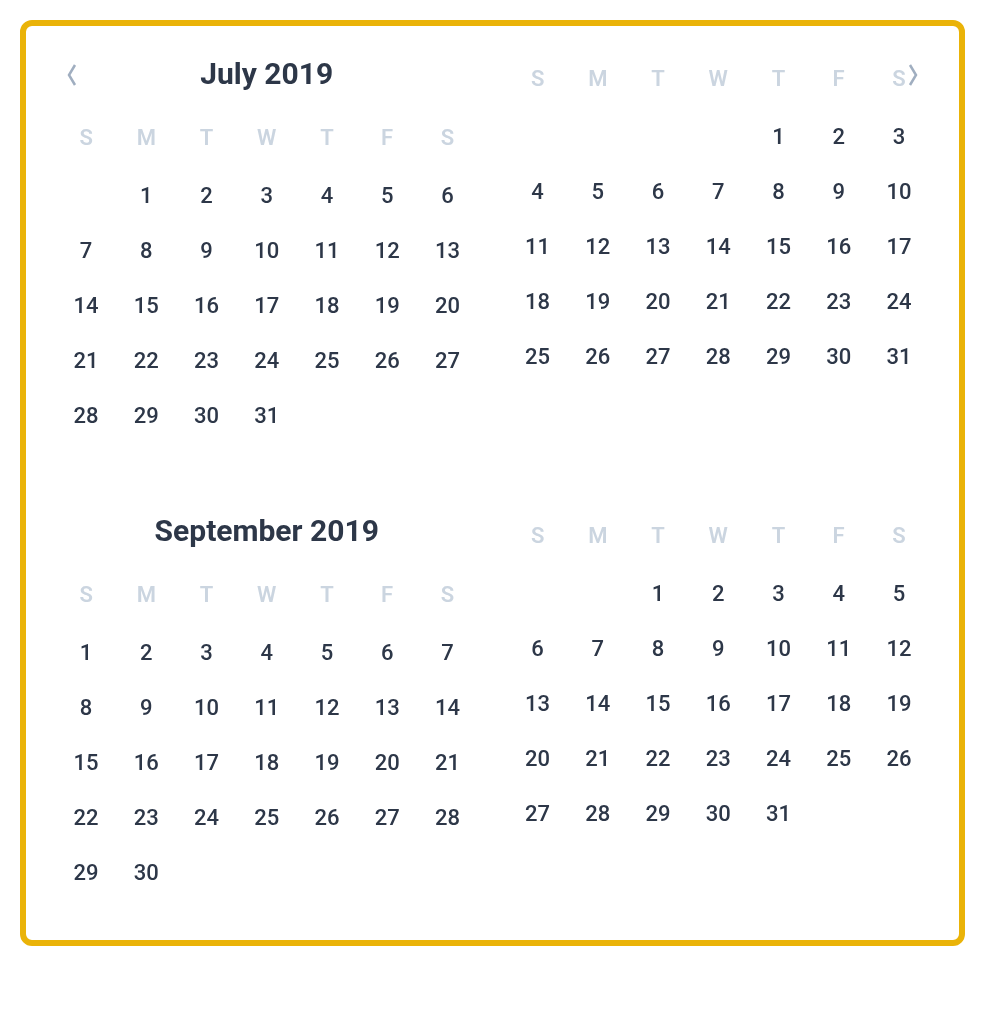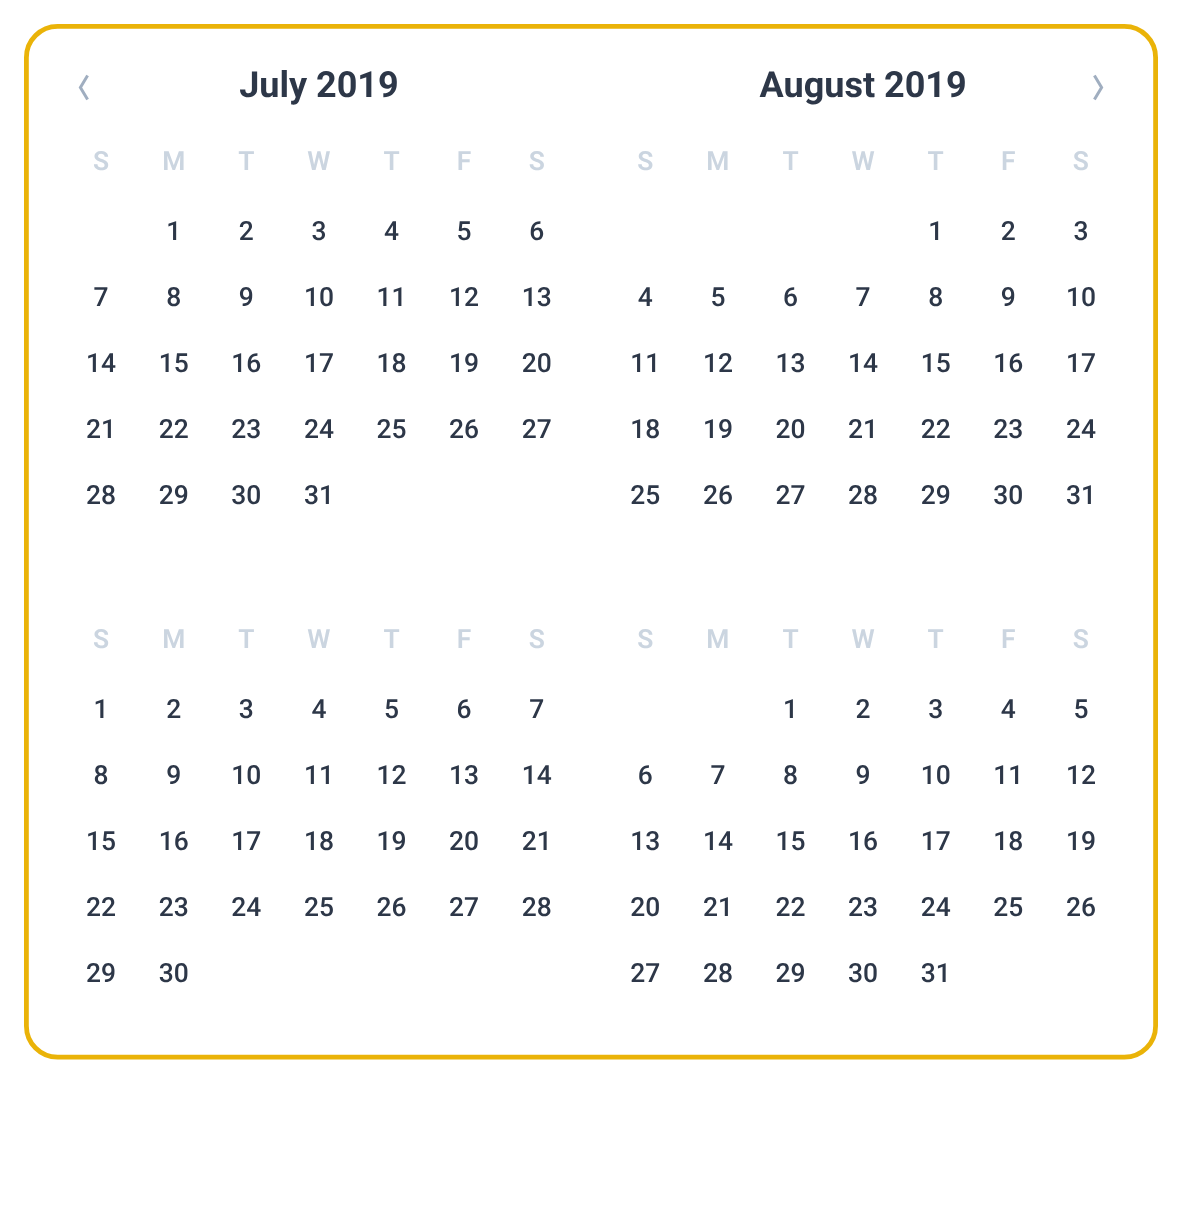"July 2019" .calendar-container { border: 4px solid #eab308 -> 6px solid #eab308; border-radius: 28px -> 12px }
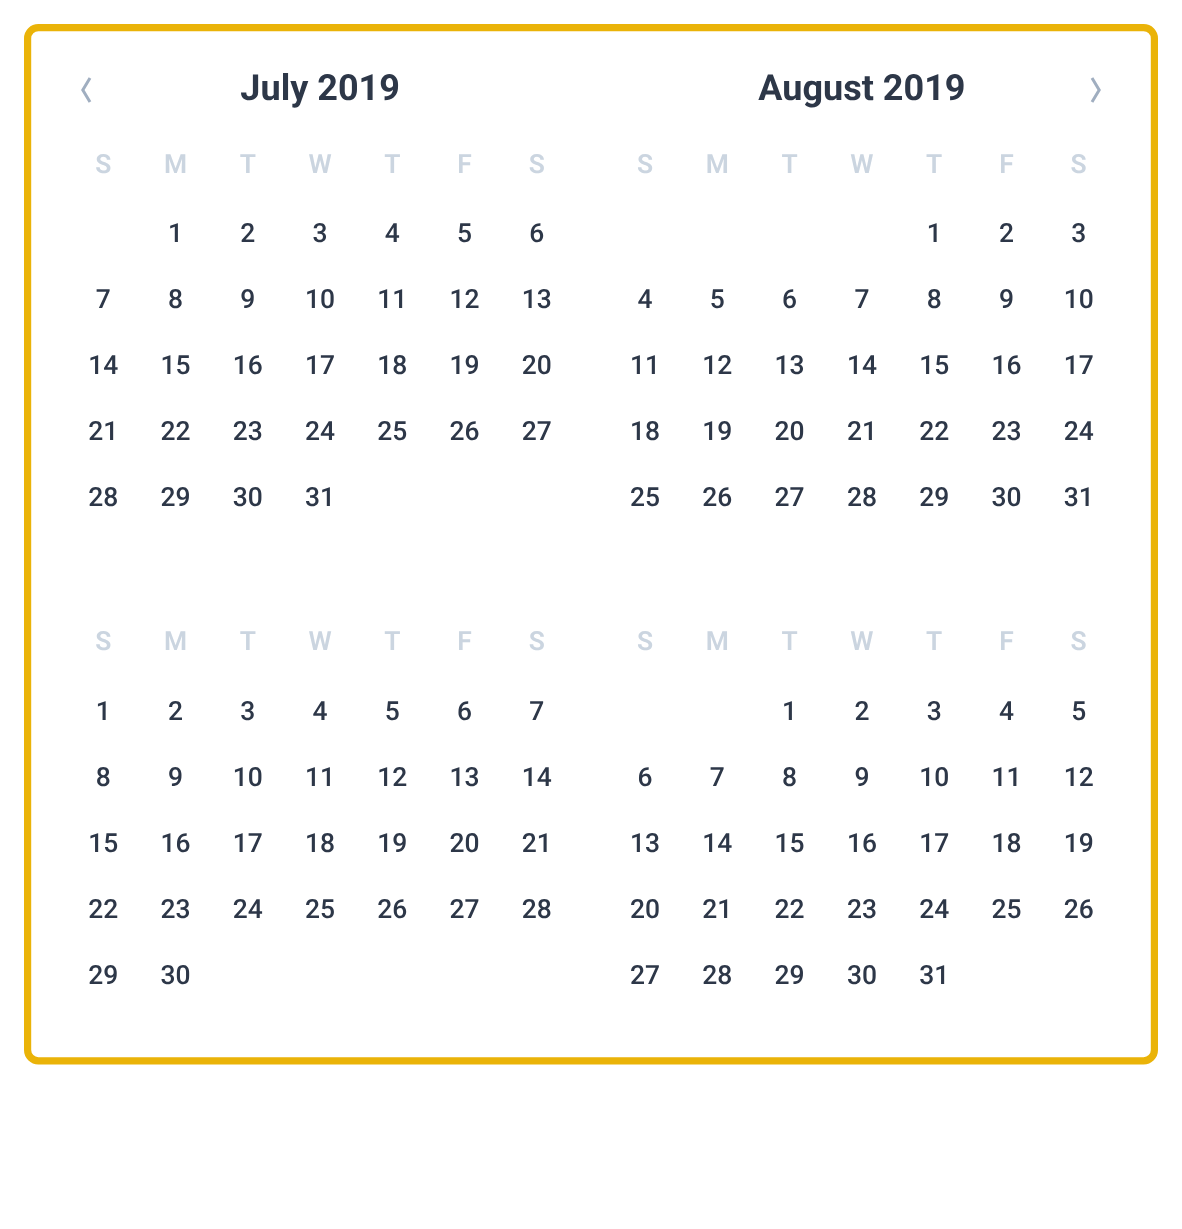"August 2019" div.month-title { html: <div>August 2019</div> -> none }
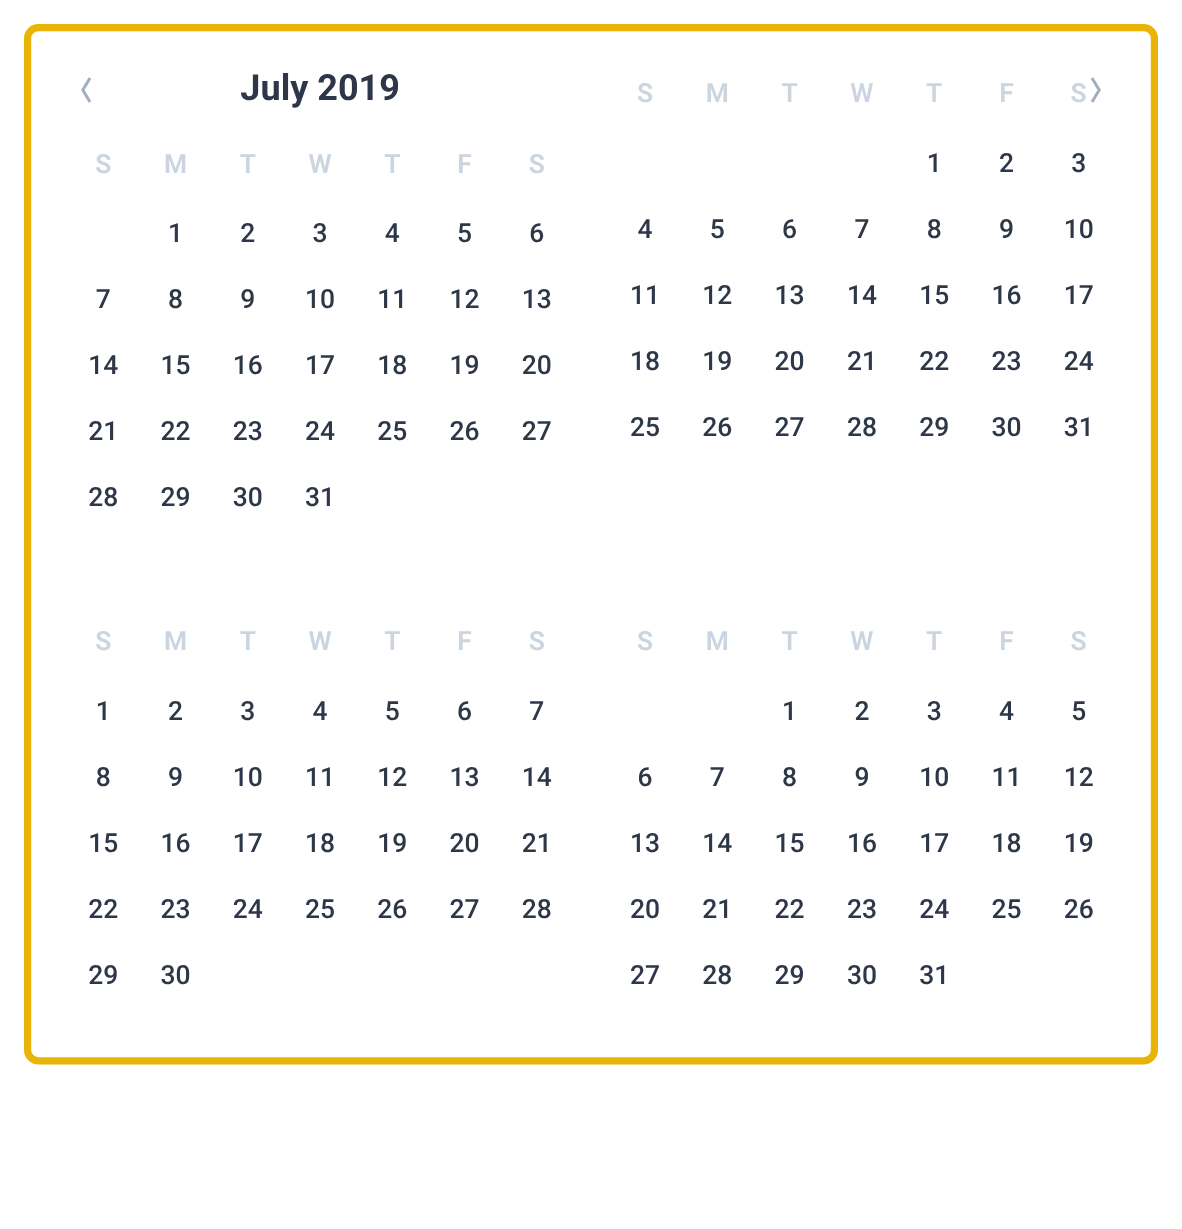"September 2019" div.month-title { html: none -> <div>September 2019</div> }
